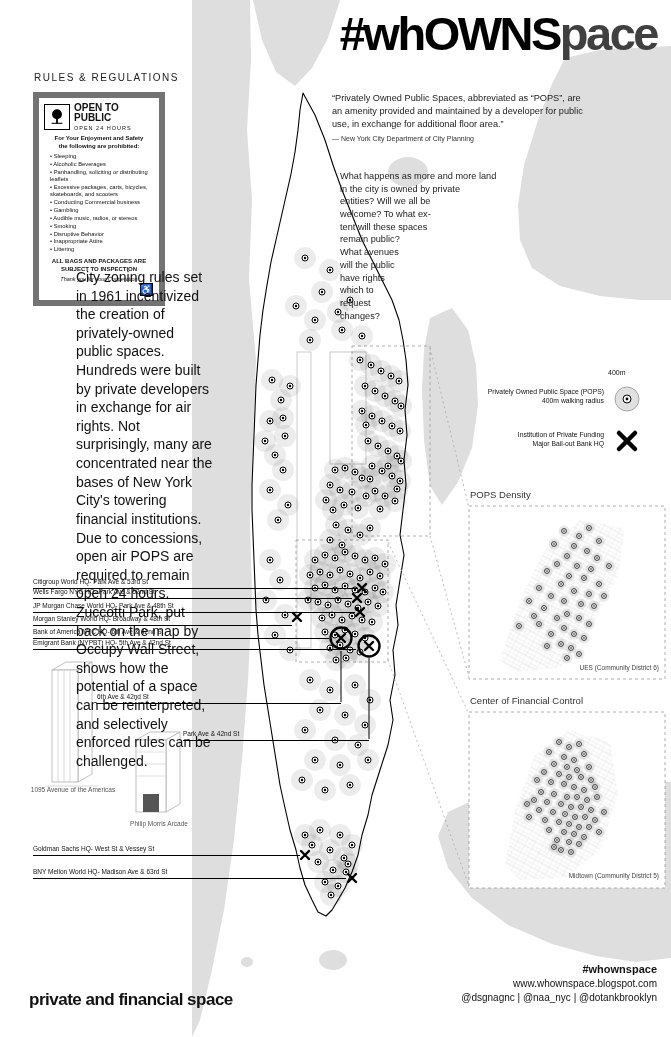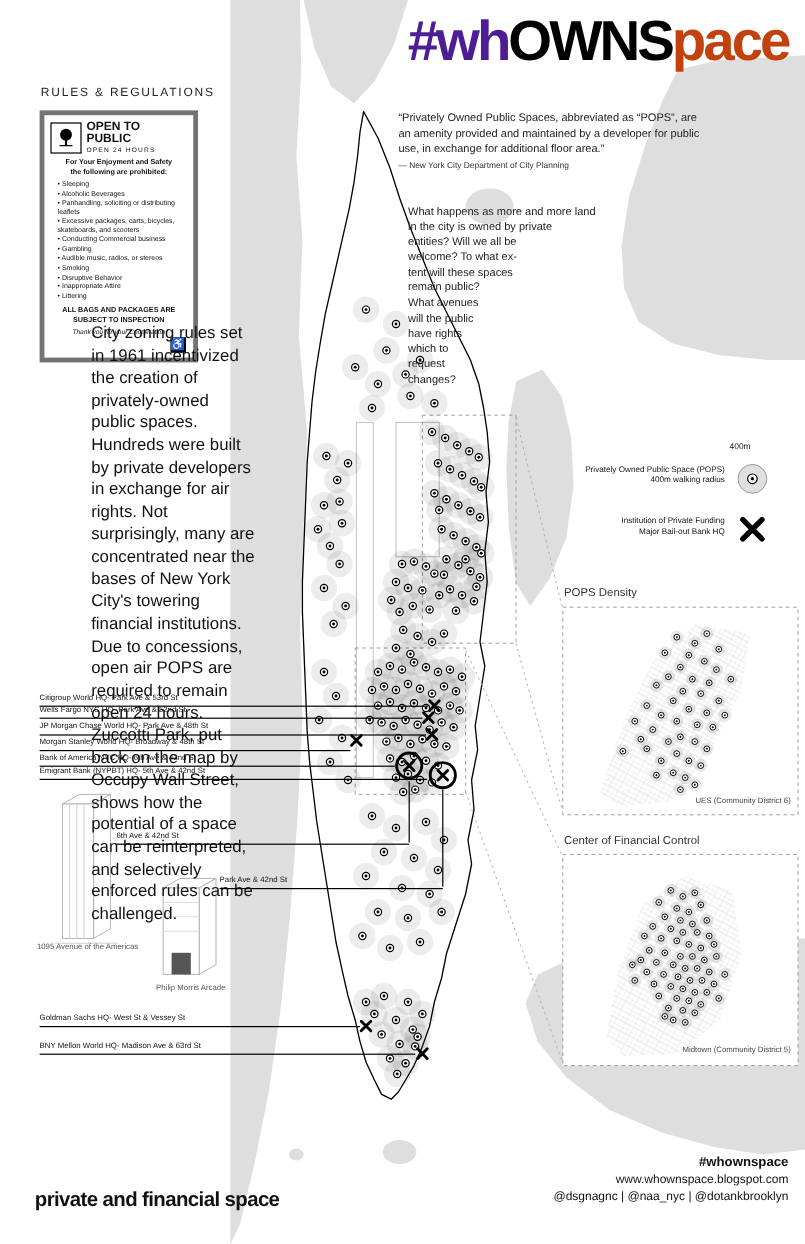"#wh" span { color: #4c1d95 -> #000000 }
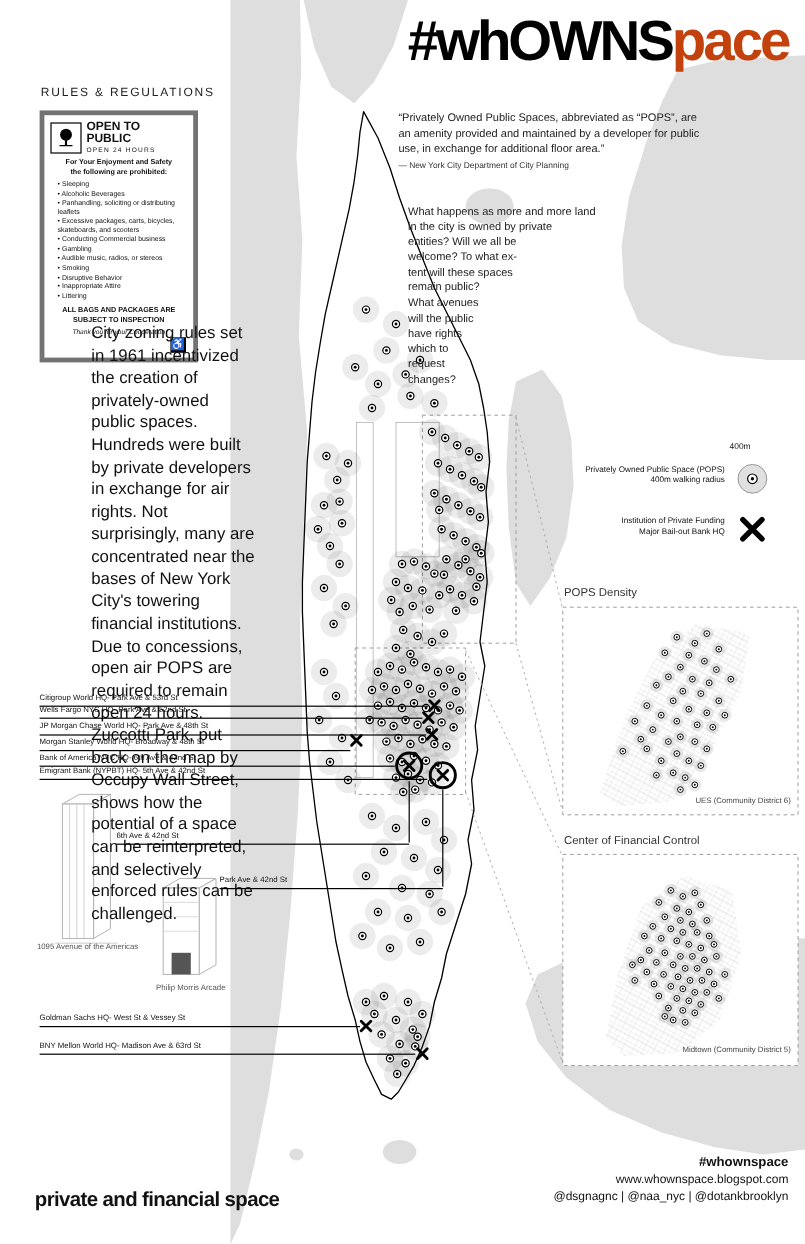"pace" span { color: #c2410c -> #404040 }
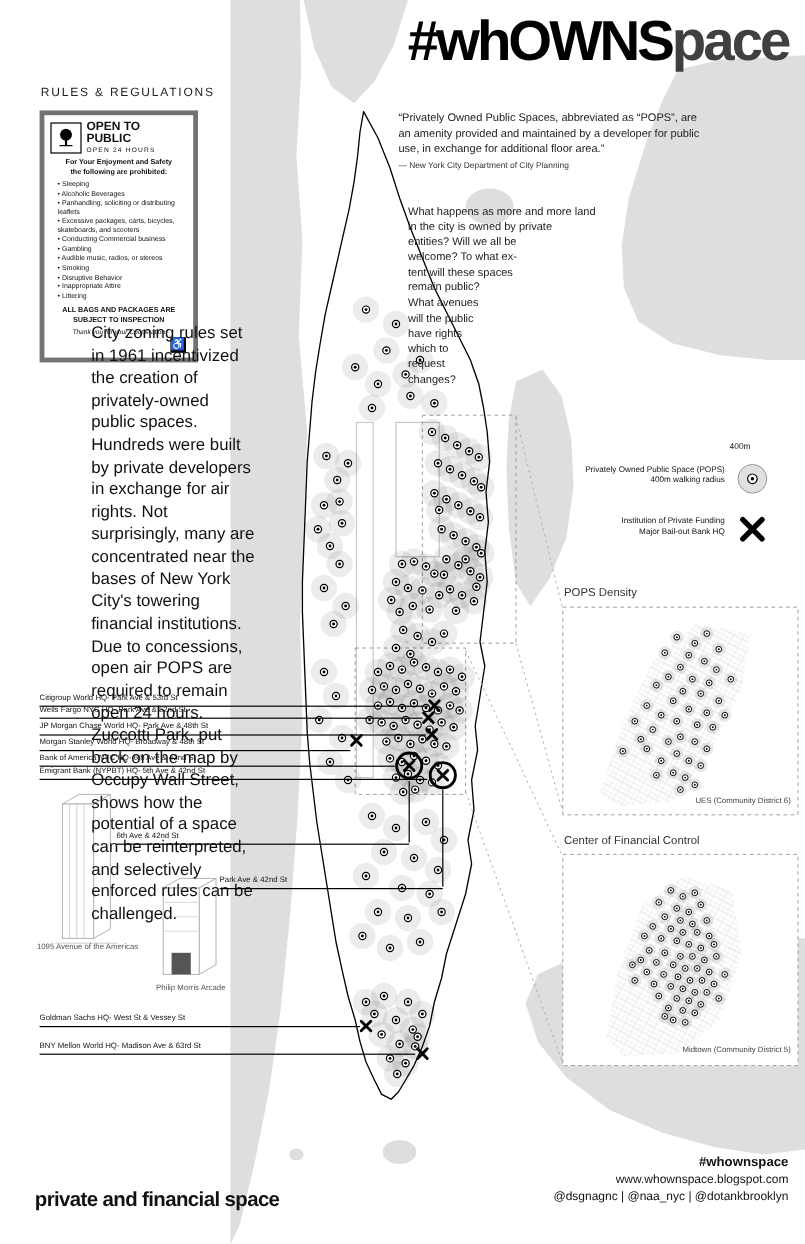"OPEN TO PUBLIC" .sign { border: 4px solid #737373 -> 6px solid #737373 }
